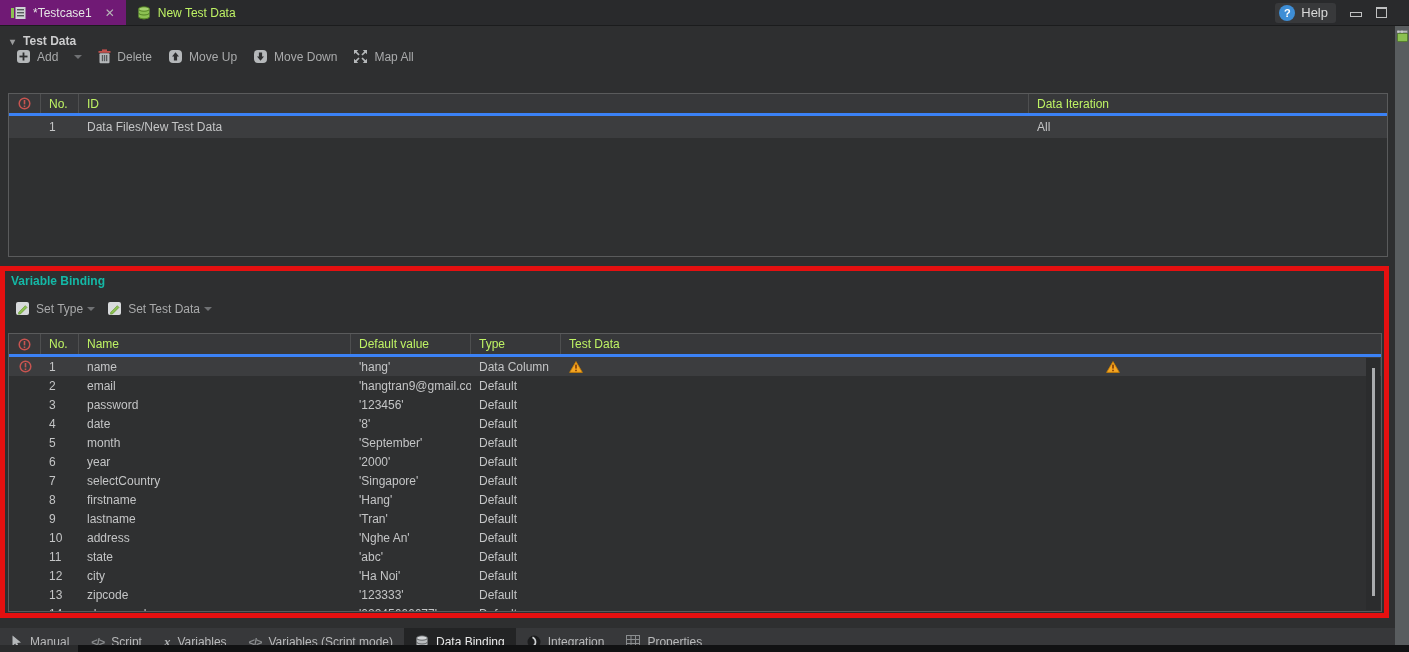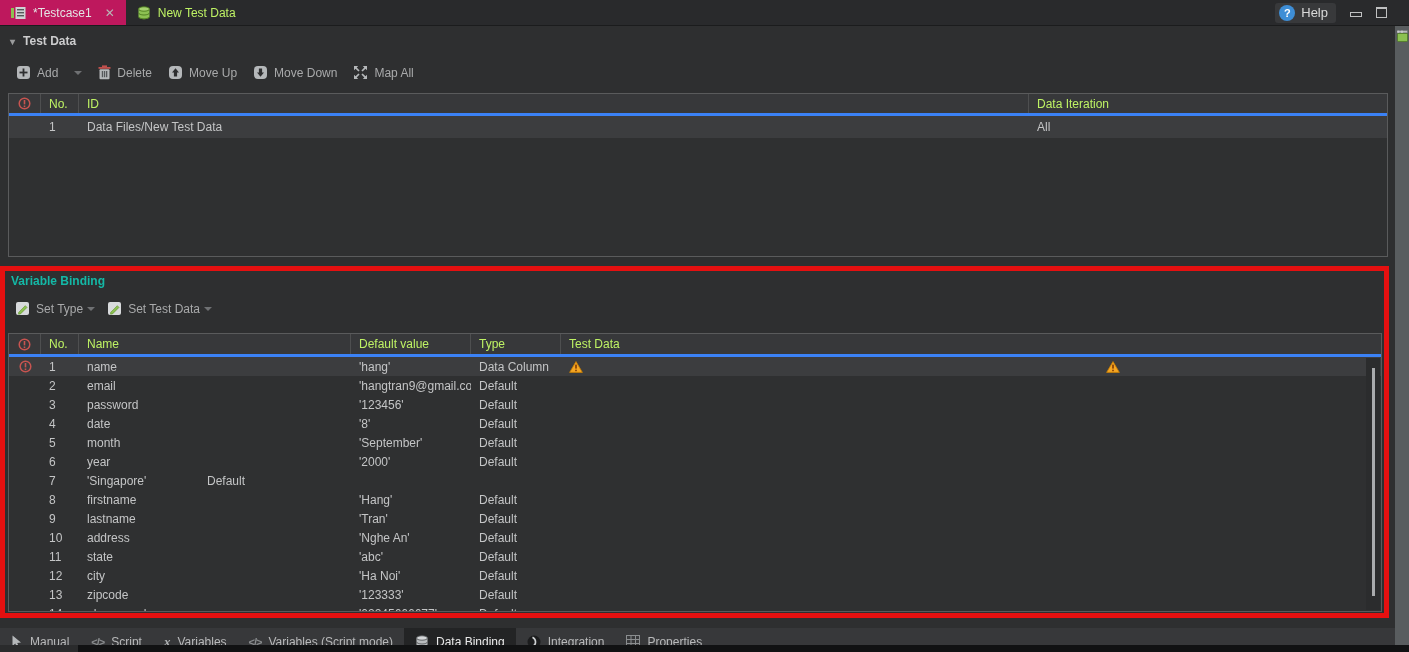"*Testcase1" .top-tab.active { background: #be185d -> #701a75 }
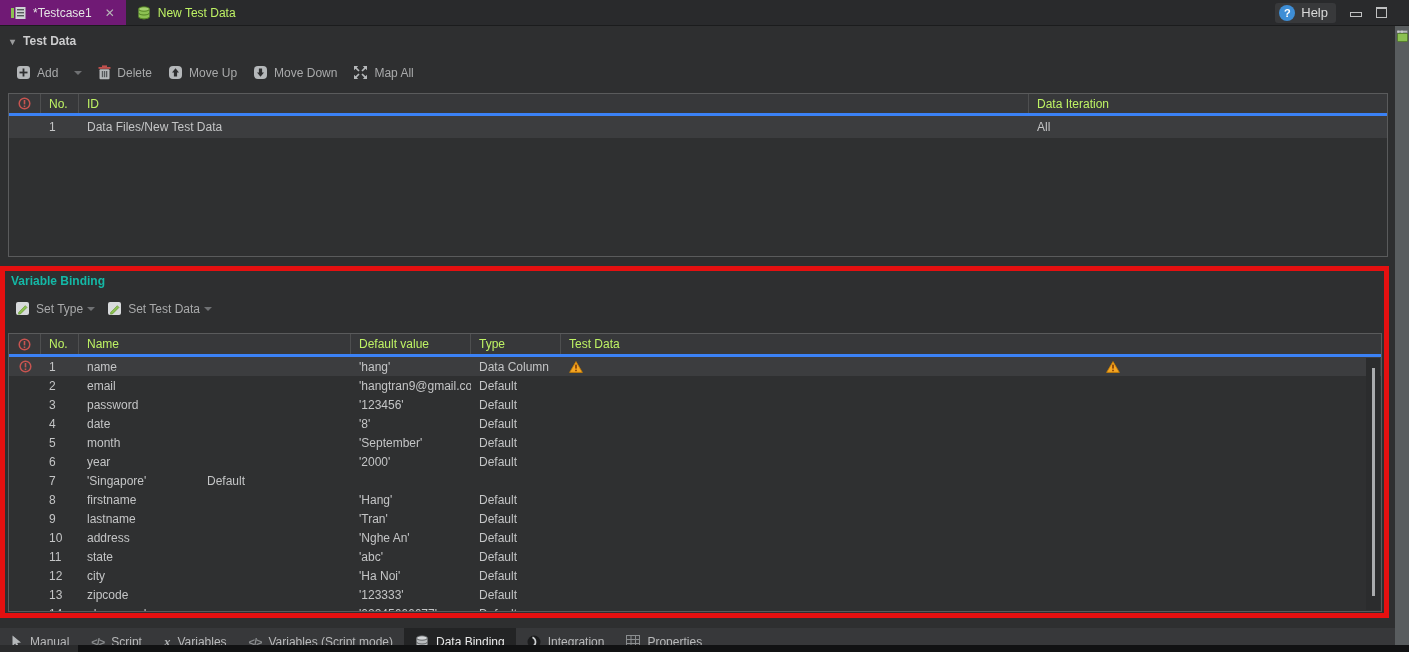"Add" .td-toolbar { top: 65px -> 49px }
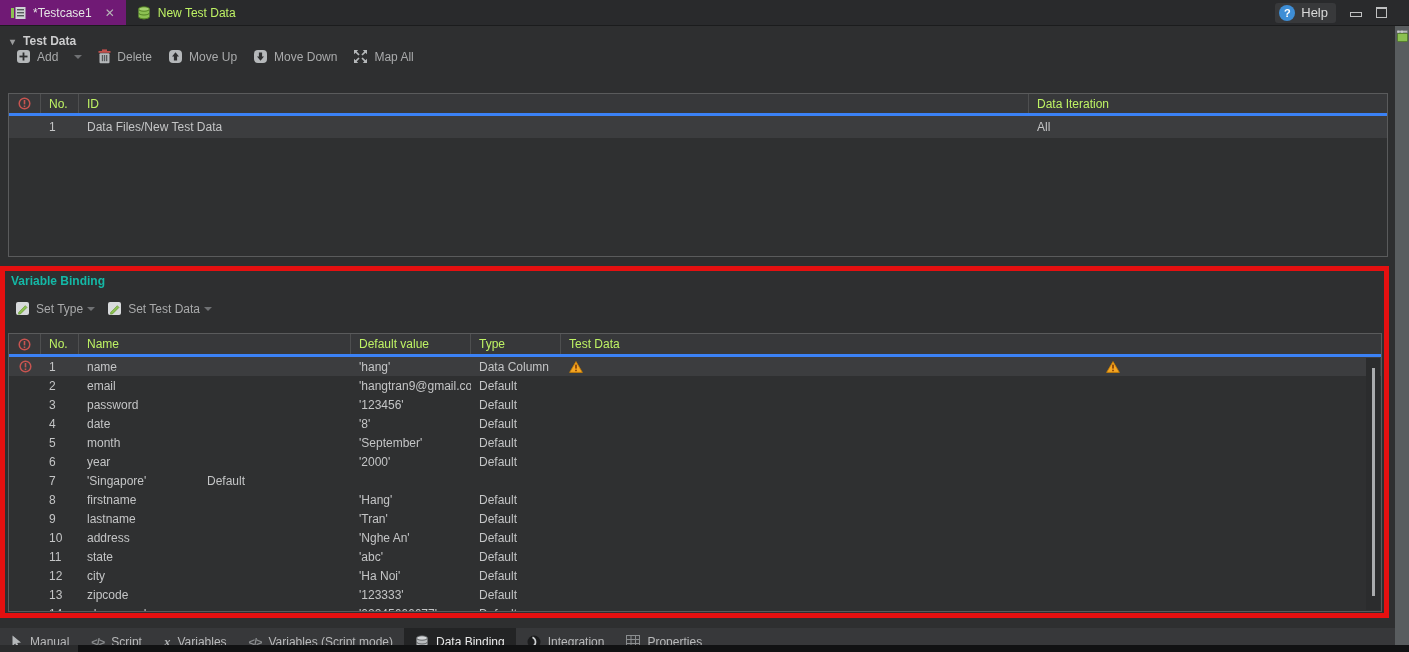"selectCountry" div.c { html: none -> <div>selectCountry</div> }
